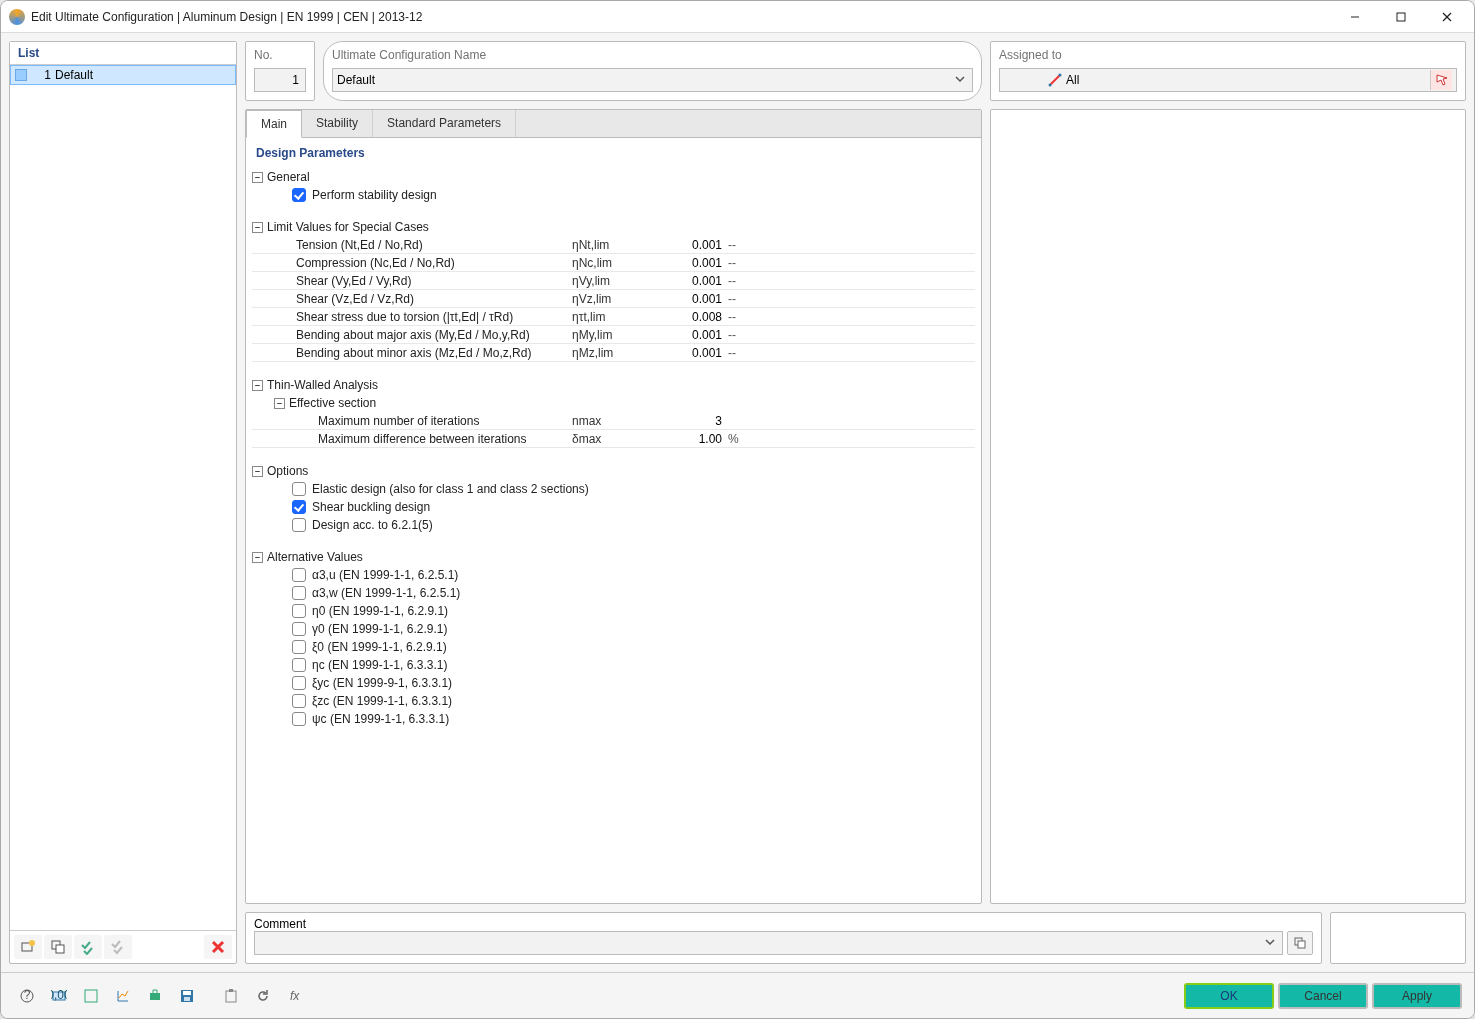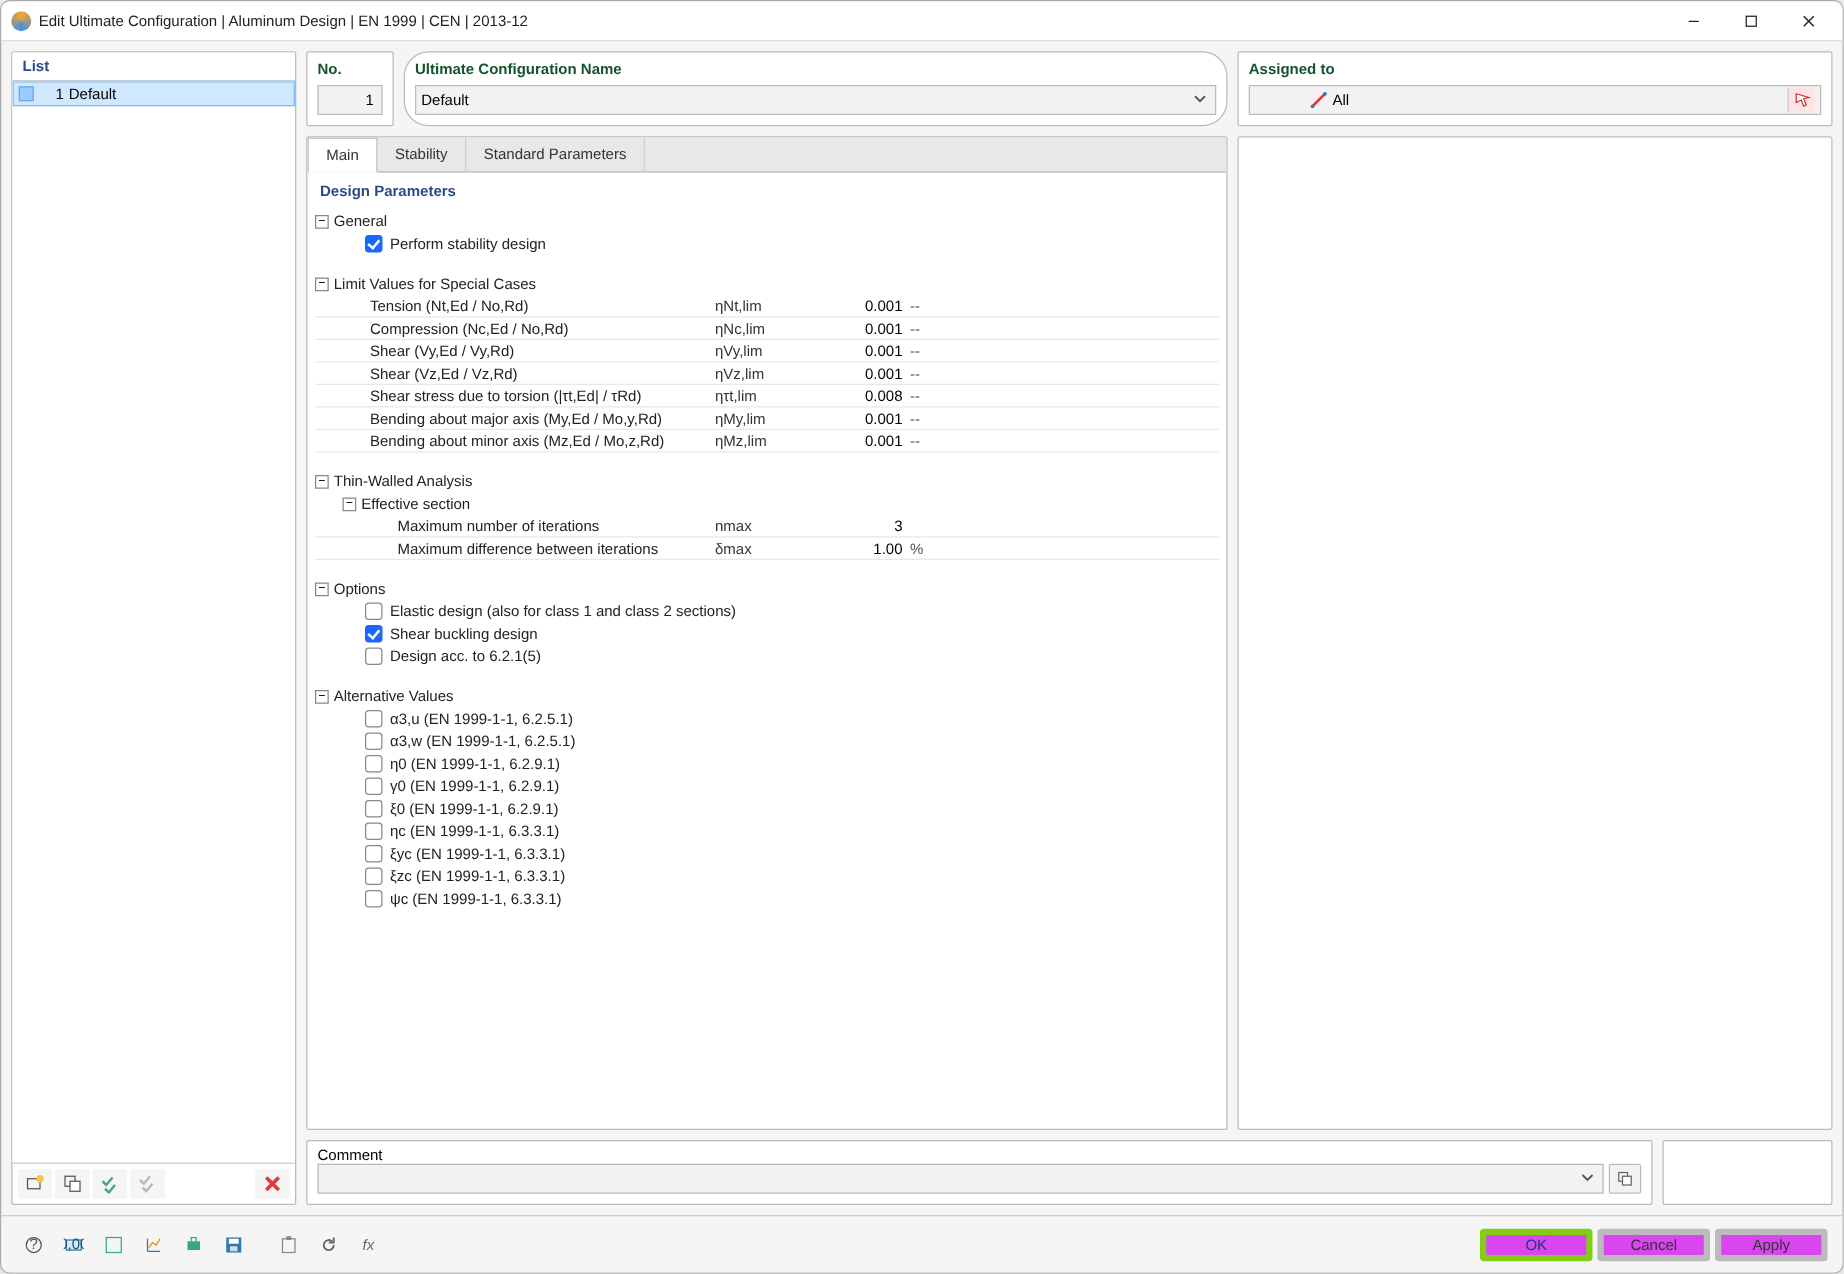"No." .fieldbox .label { color: #14532d -> #737373; font-weight: bold -> normal }
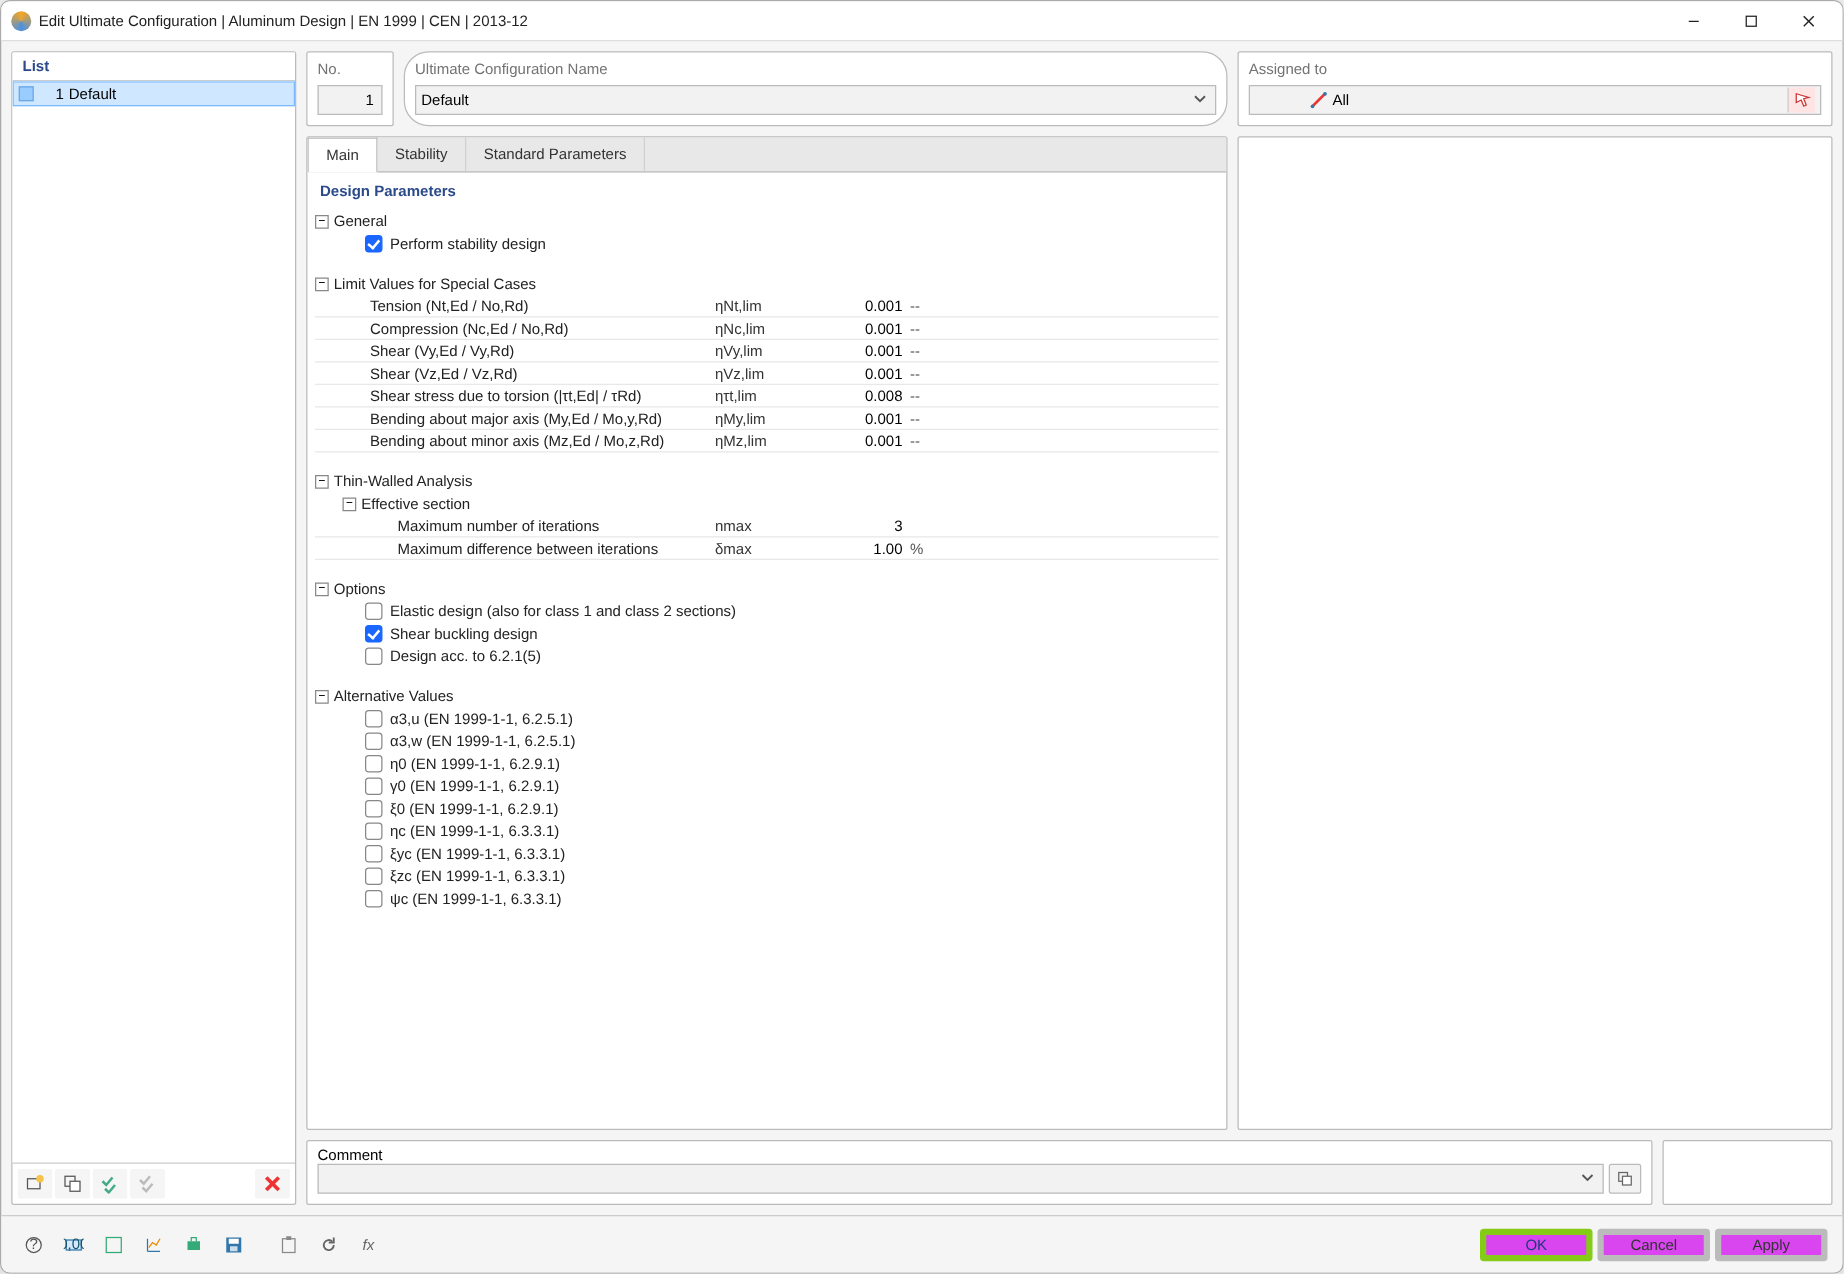"ξyc (EN 1999-1-1, 6.3.3.1)" span.glabel { text: 1999-1-1 -> 1999-9-1 }
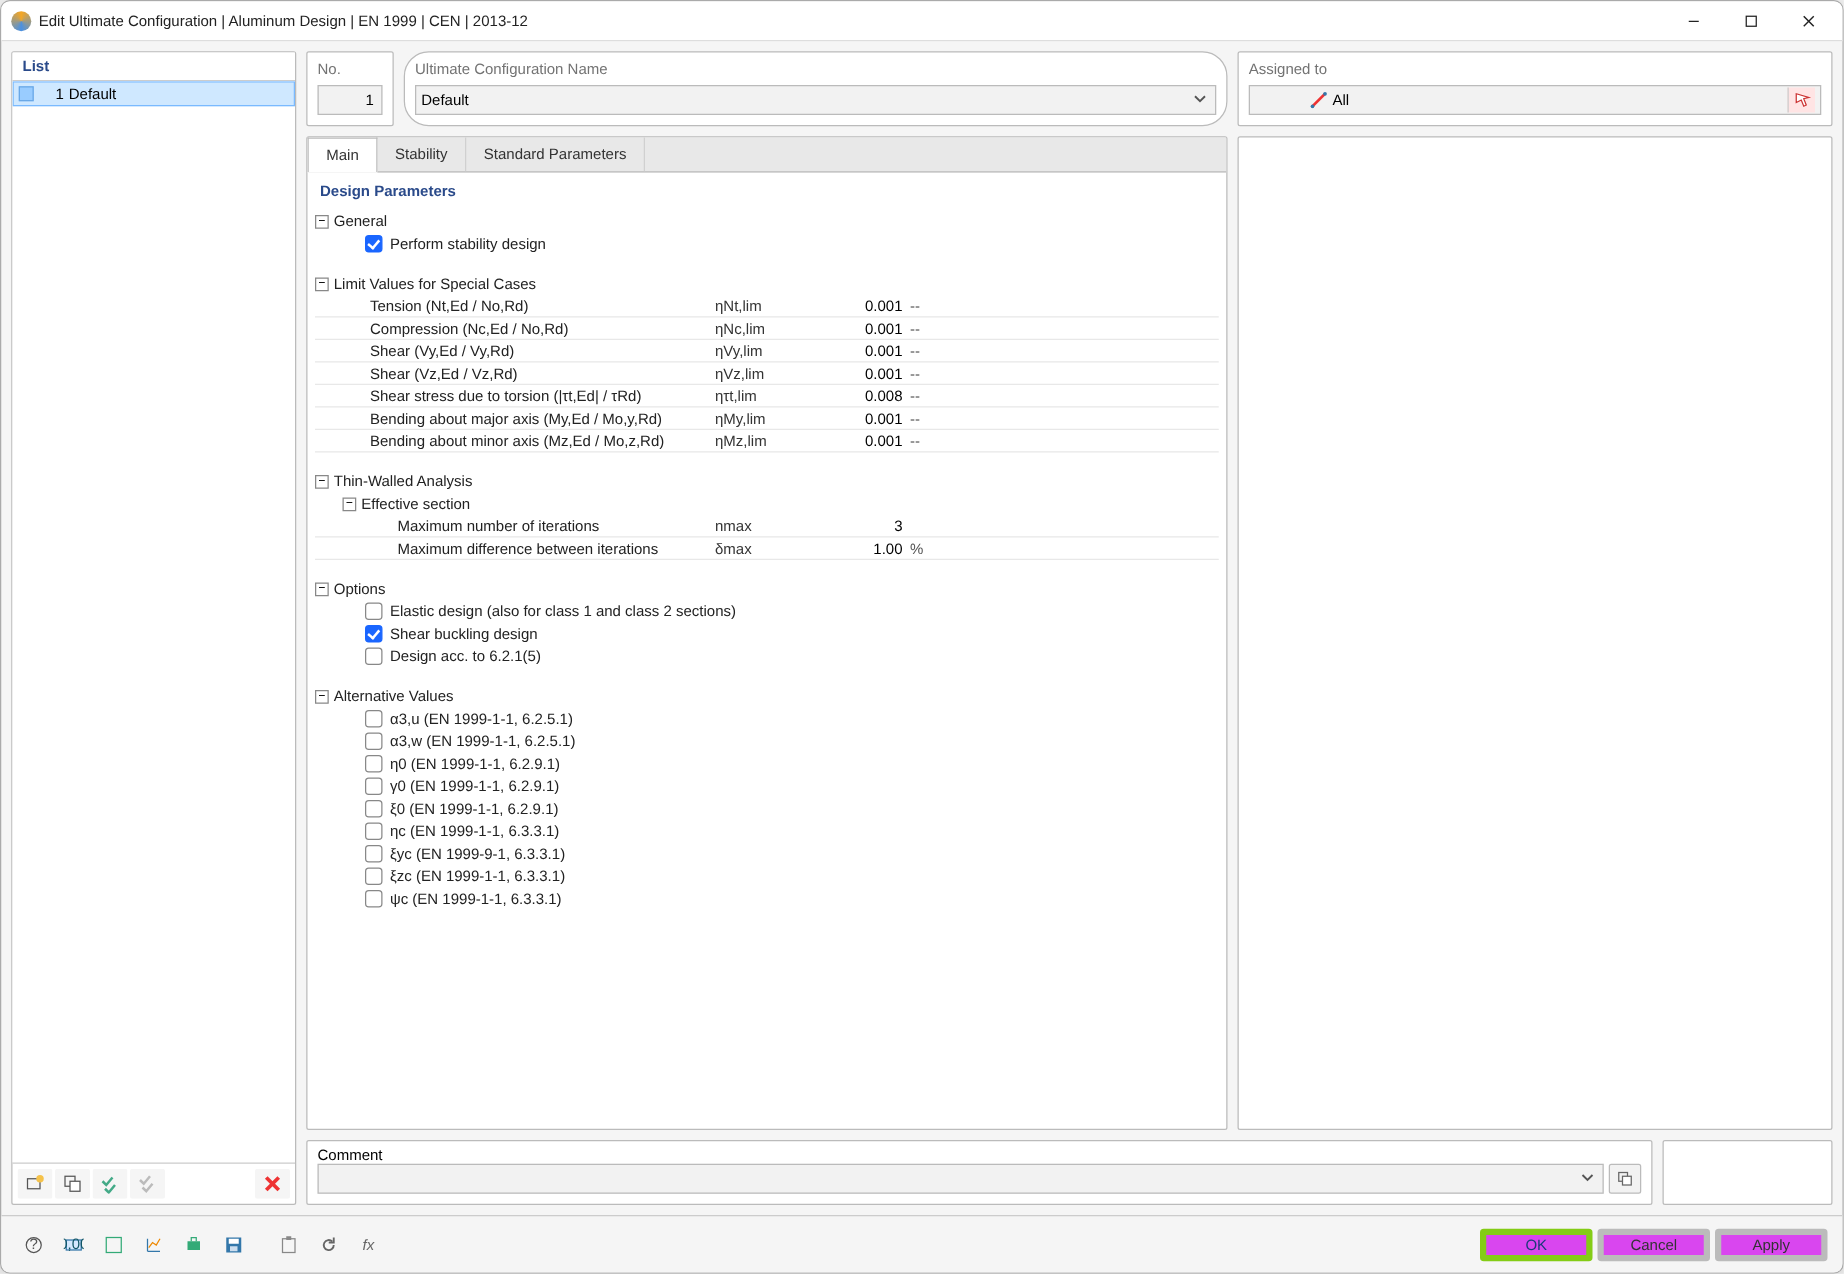"OK" .footer .btn { background: #d946ef -> #14b8a6; border: 5px solid #84cc16 -> 2px solid #84cc16 }
